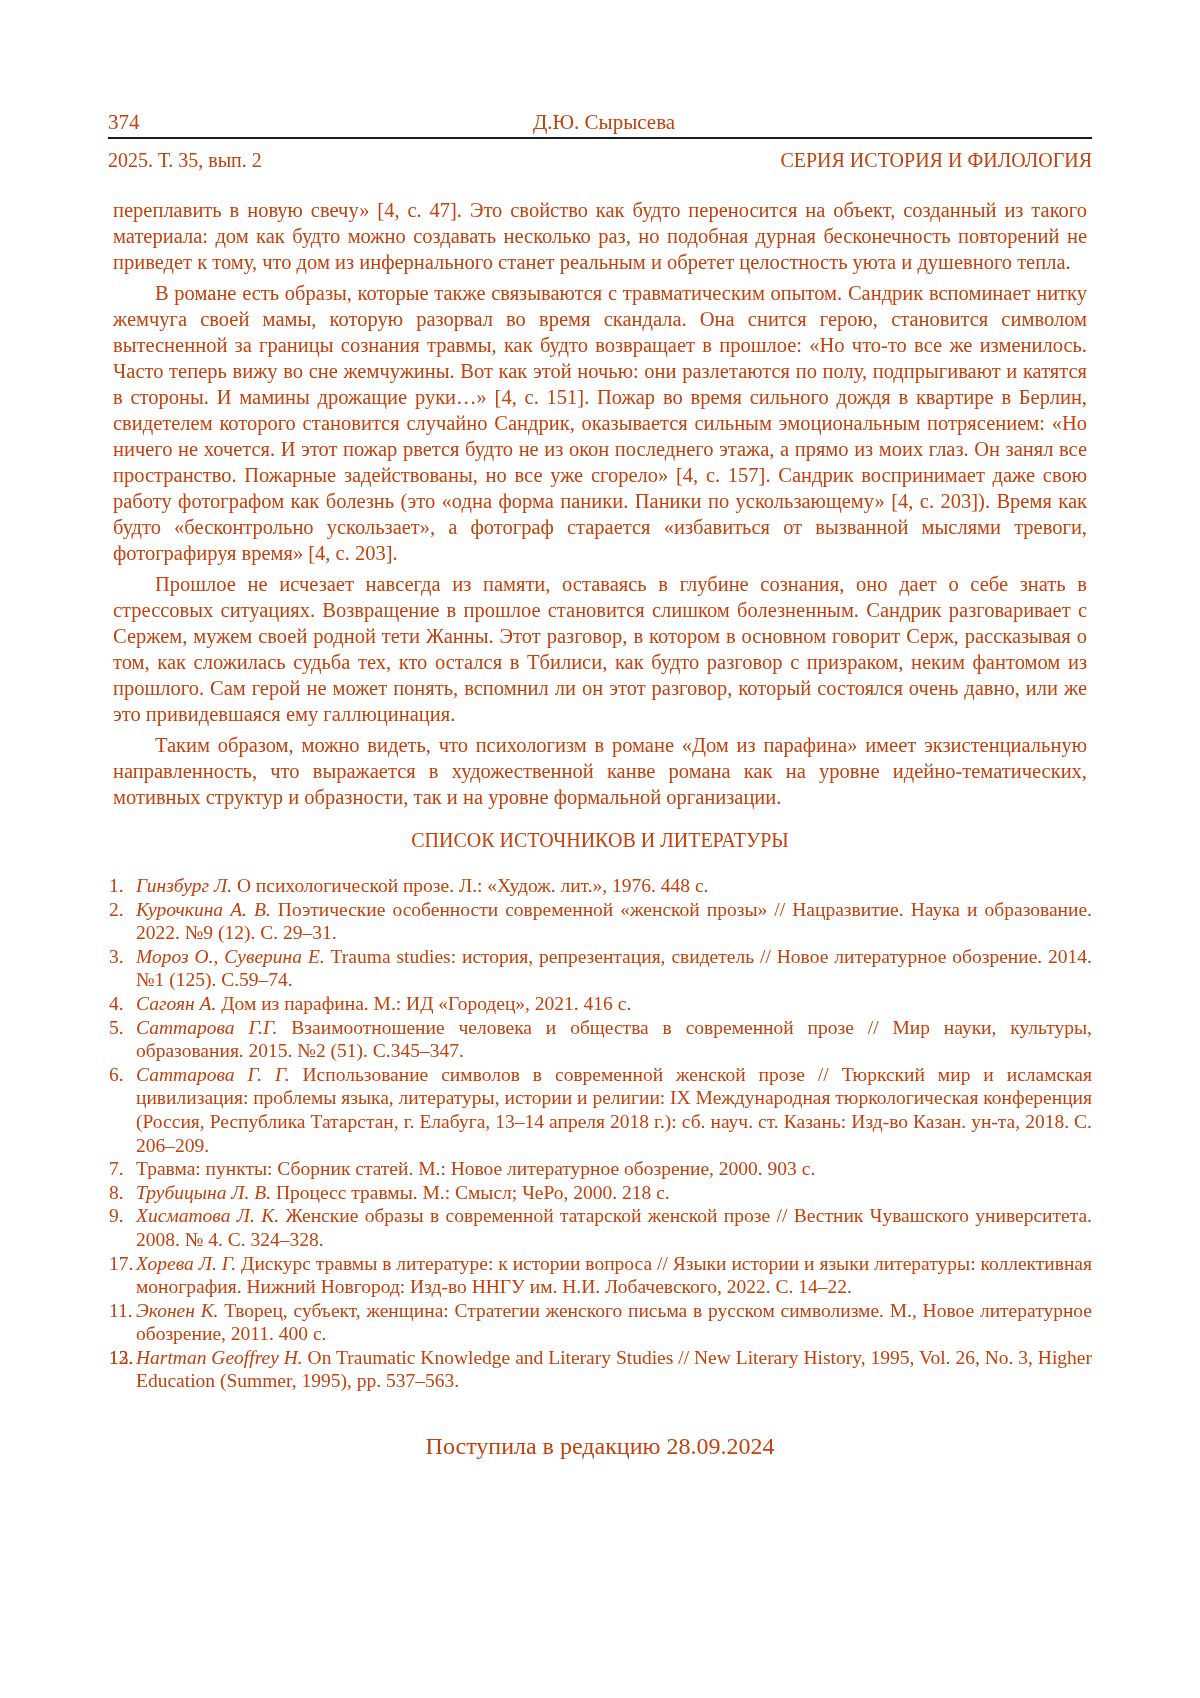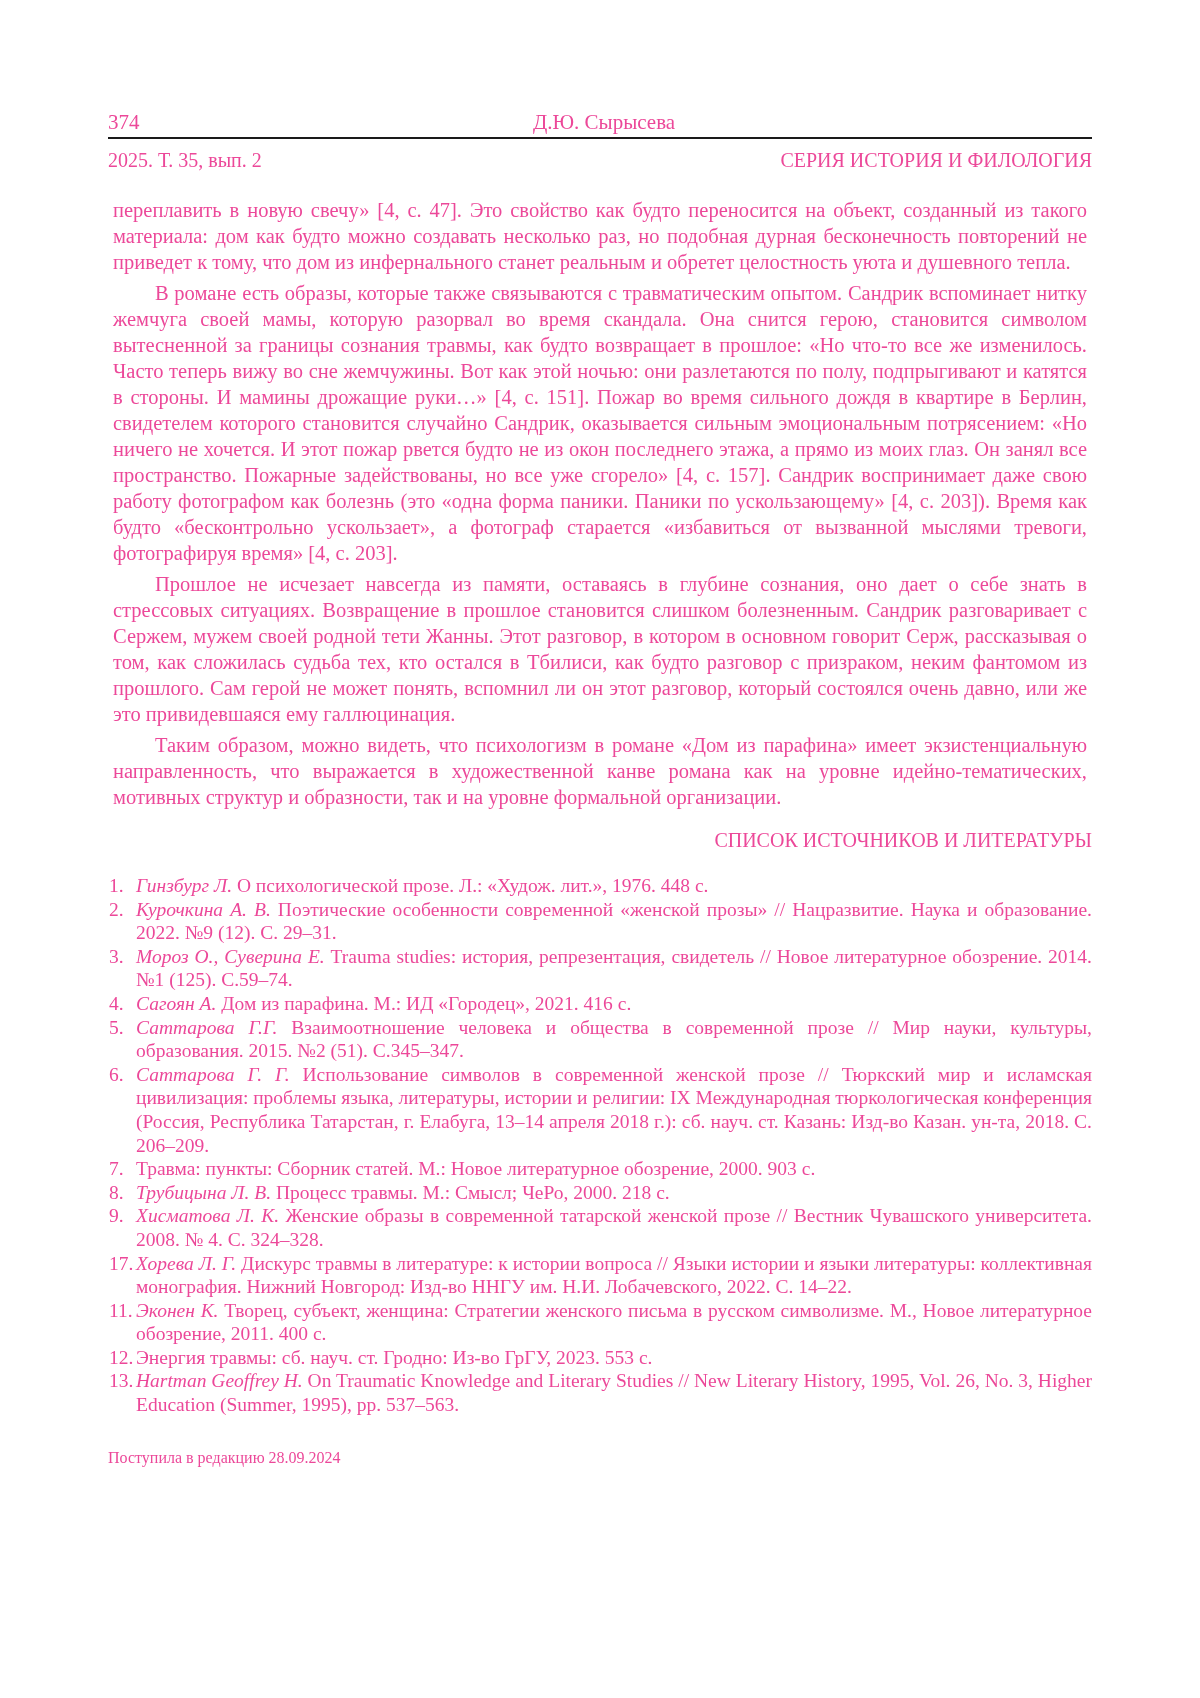"374" .page { color: #ec4899 -> #c2410c }
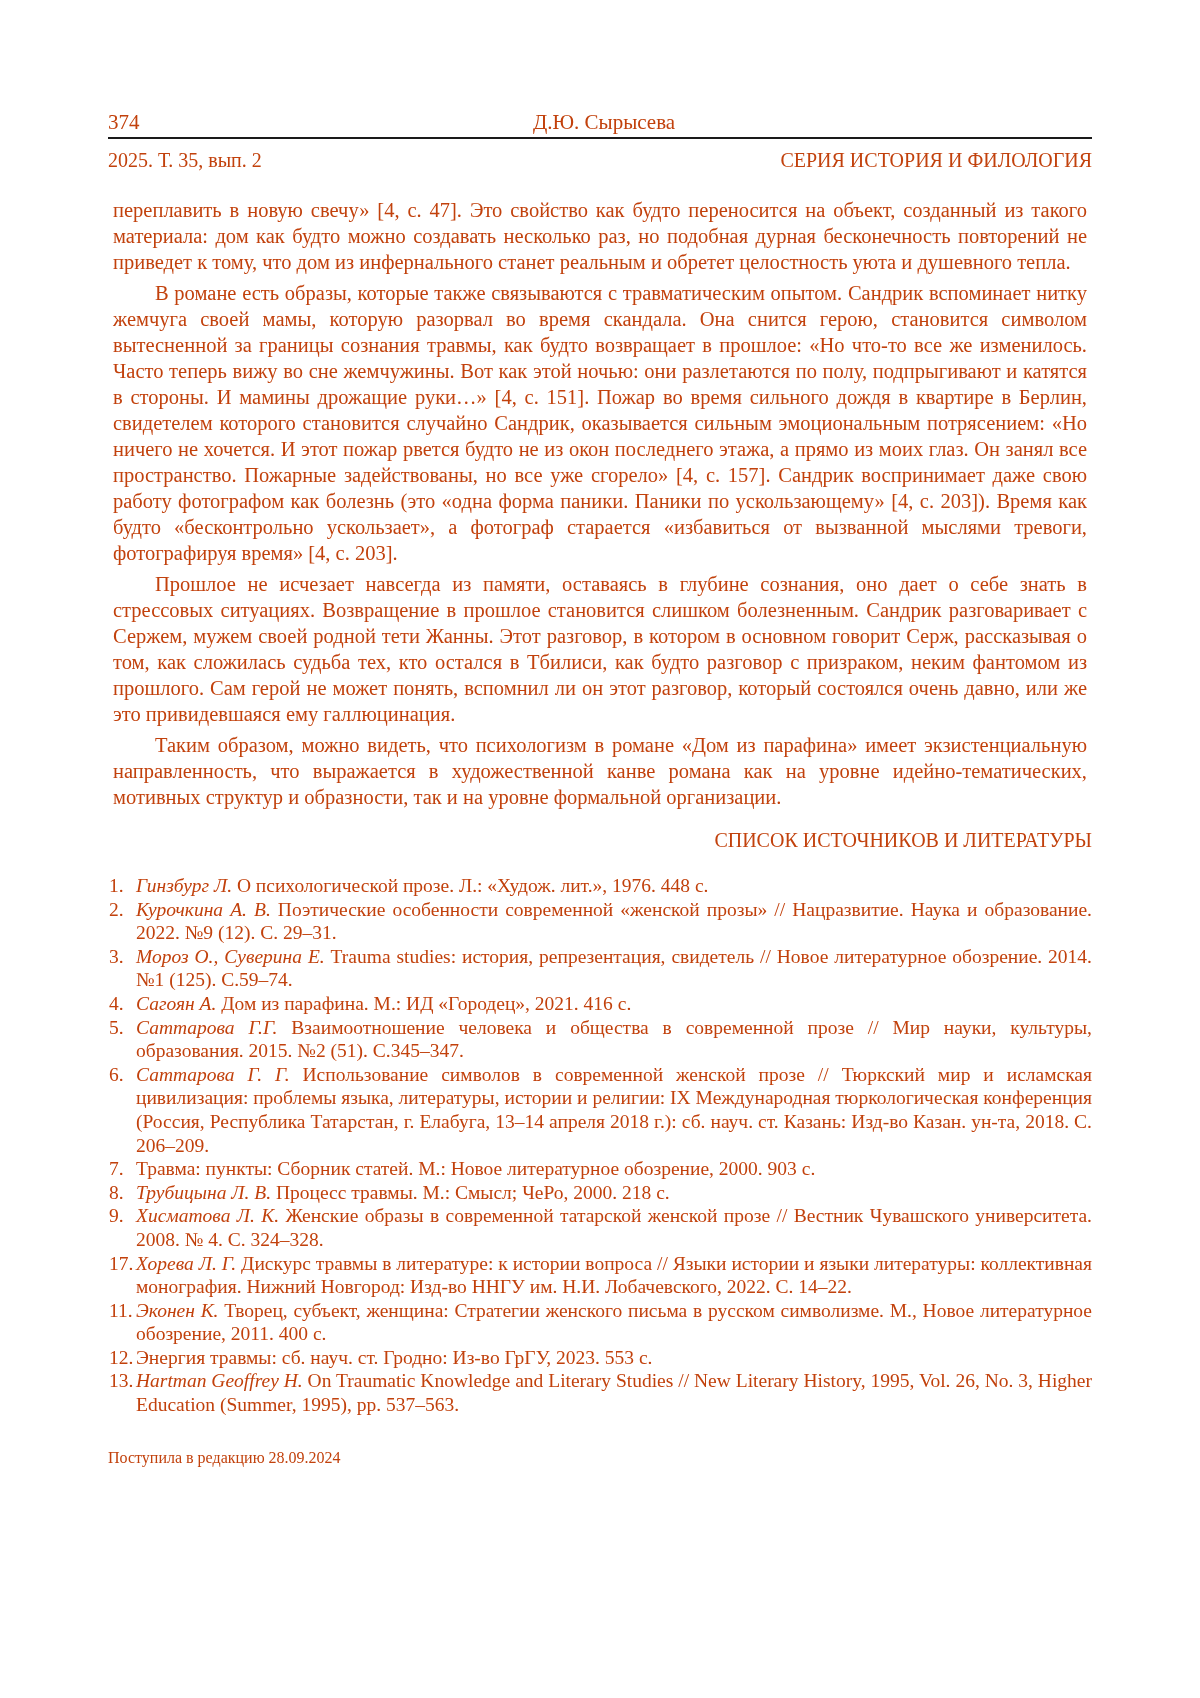"СПИСОК ИСТОЧНИКОВ И ЛИТЕРАТУРЫ" .refs-heading { text-align: right -> center }
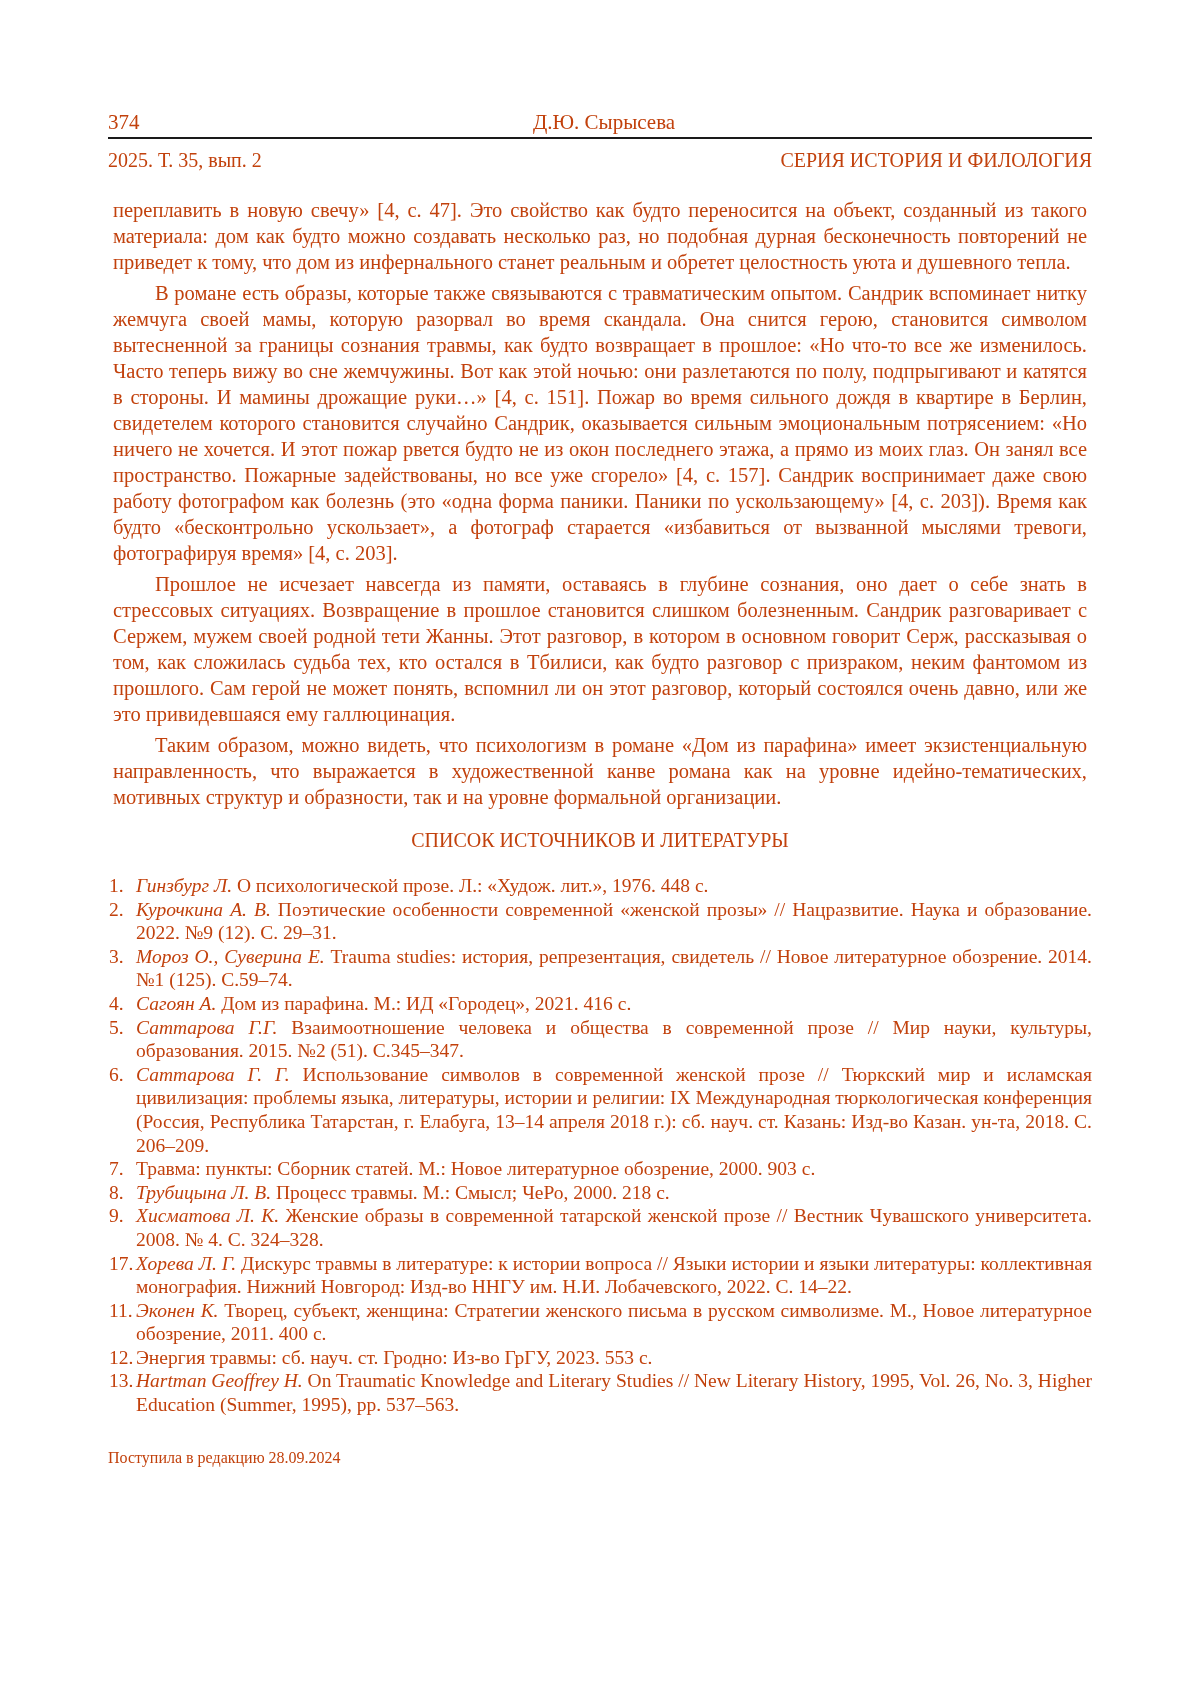"Энергия травмы: сб. науч. ст." span.ref-text { html: <span>Энергия травмы: сб. науч. ст. Гродно: Из-во ГрГУ, 2023. 553 с.</span> -> none }
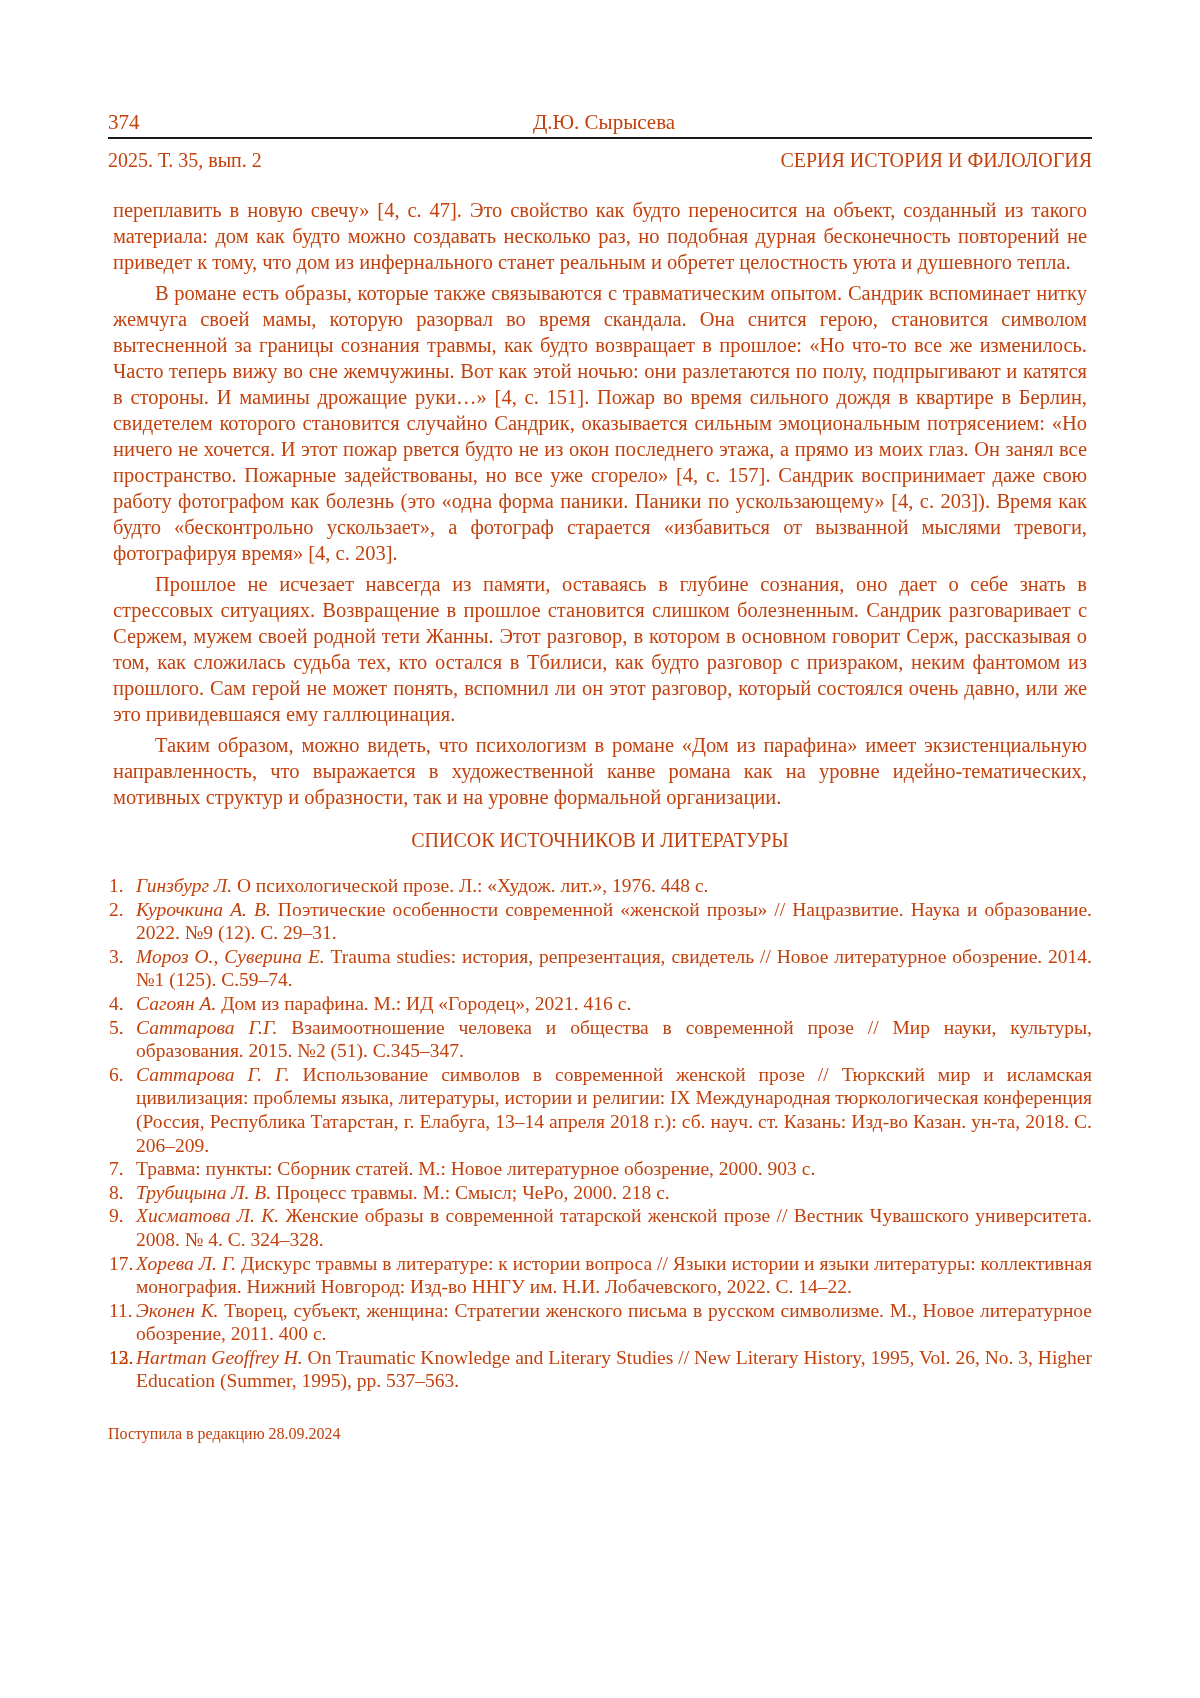"Поступила в редакцию 28.09.2024" .received { font-size: 16px -> 24px; margin-top: 28px -> 40px; text-align: left -> center }
